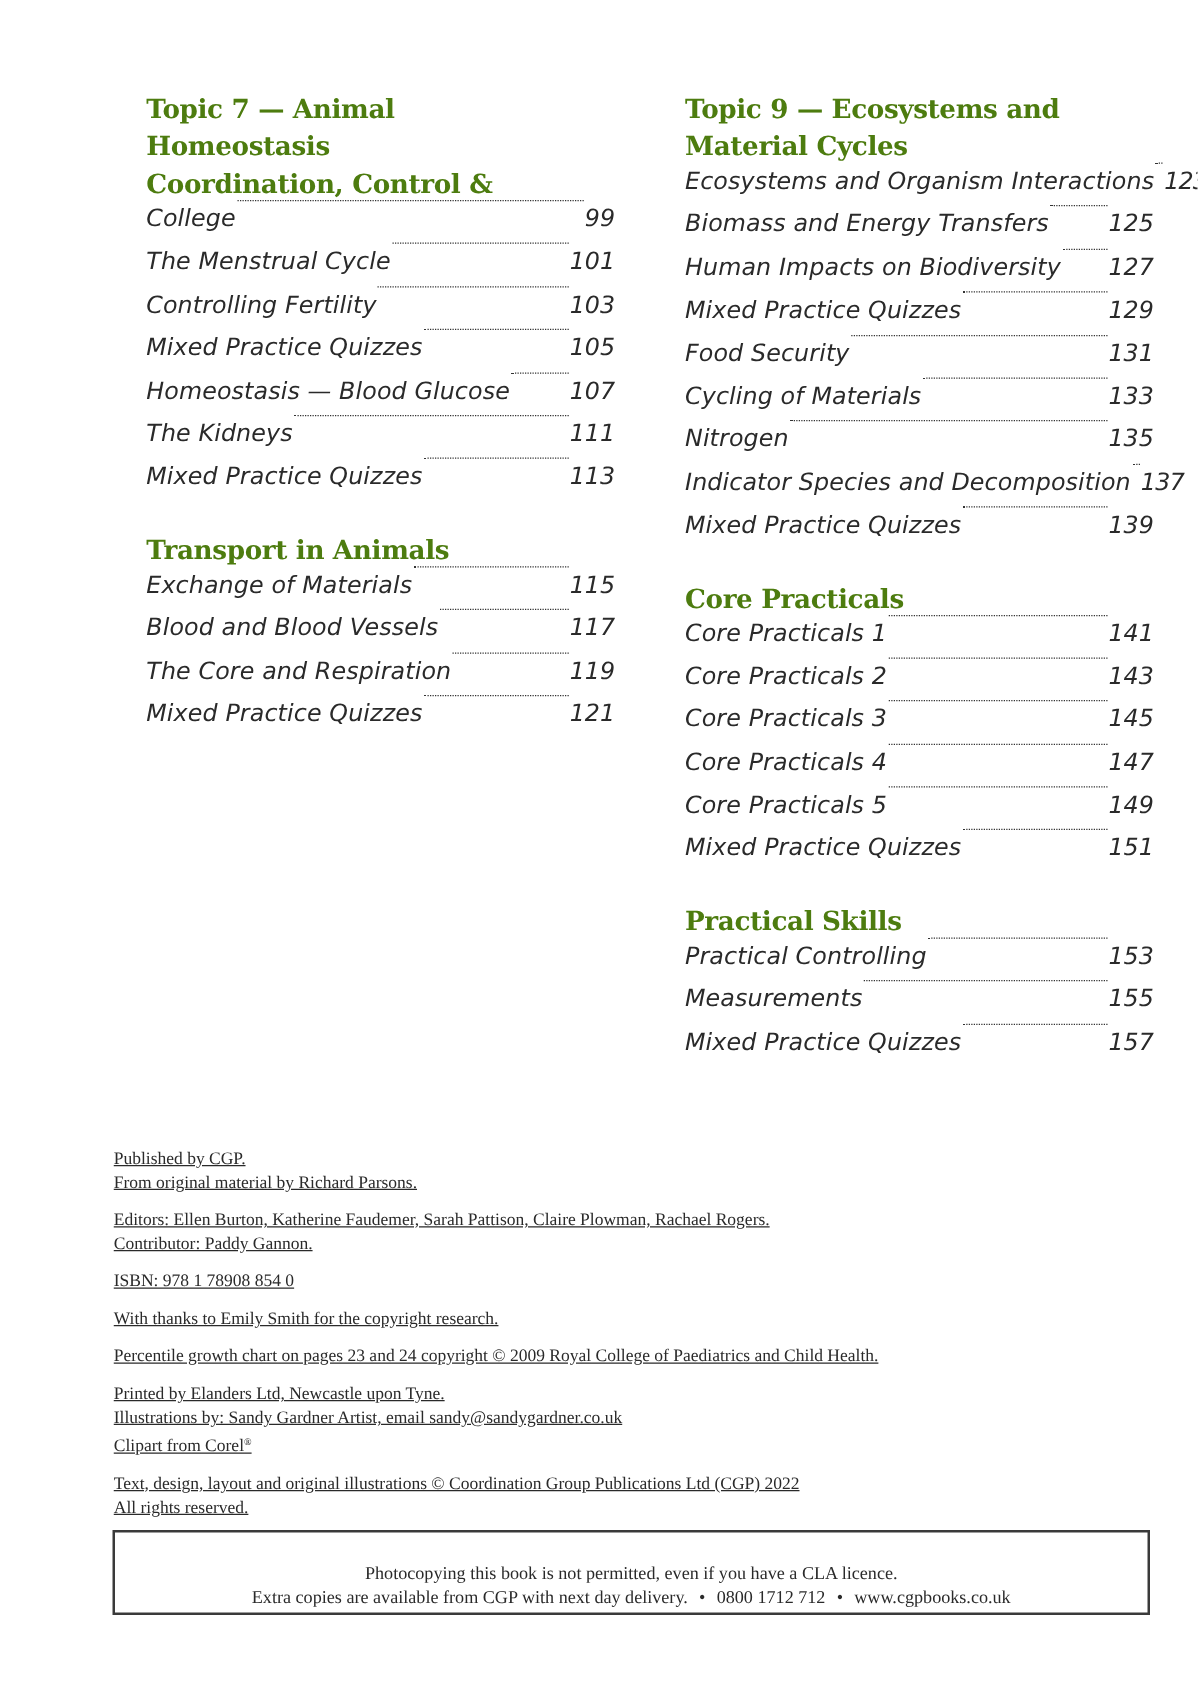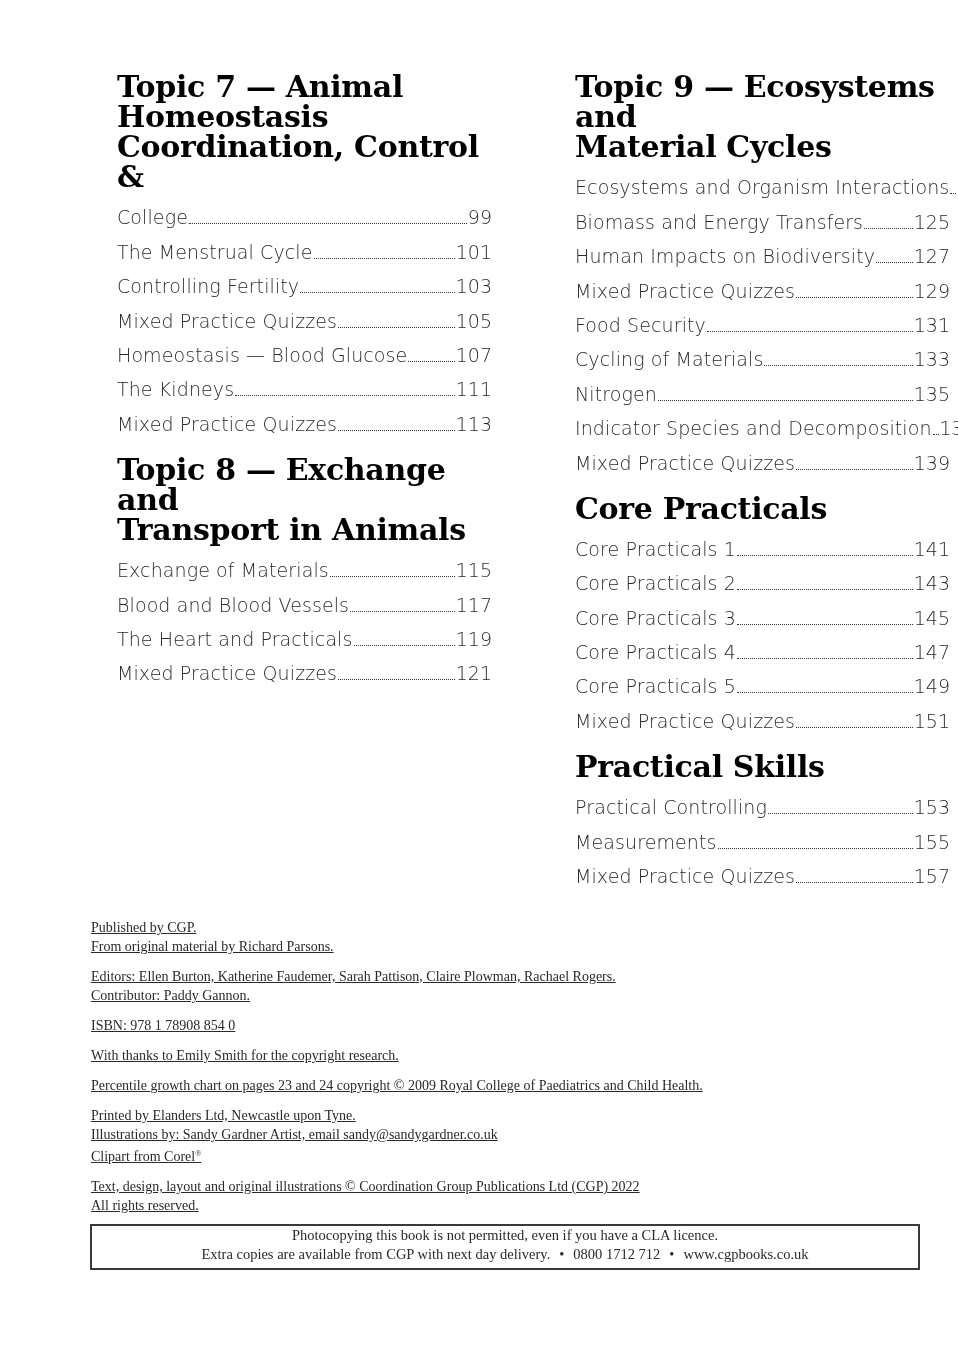"Topic 7 — Animal" .section-title { color: #000000 -> #4d7c0f; font-size: 30px -> 21px }
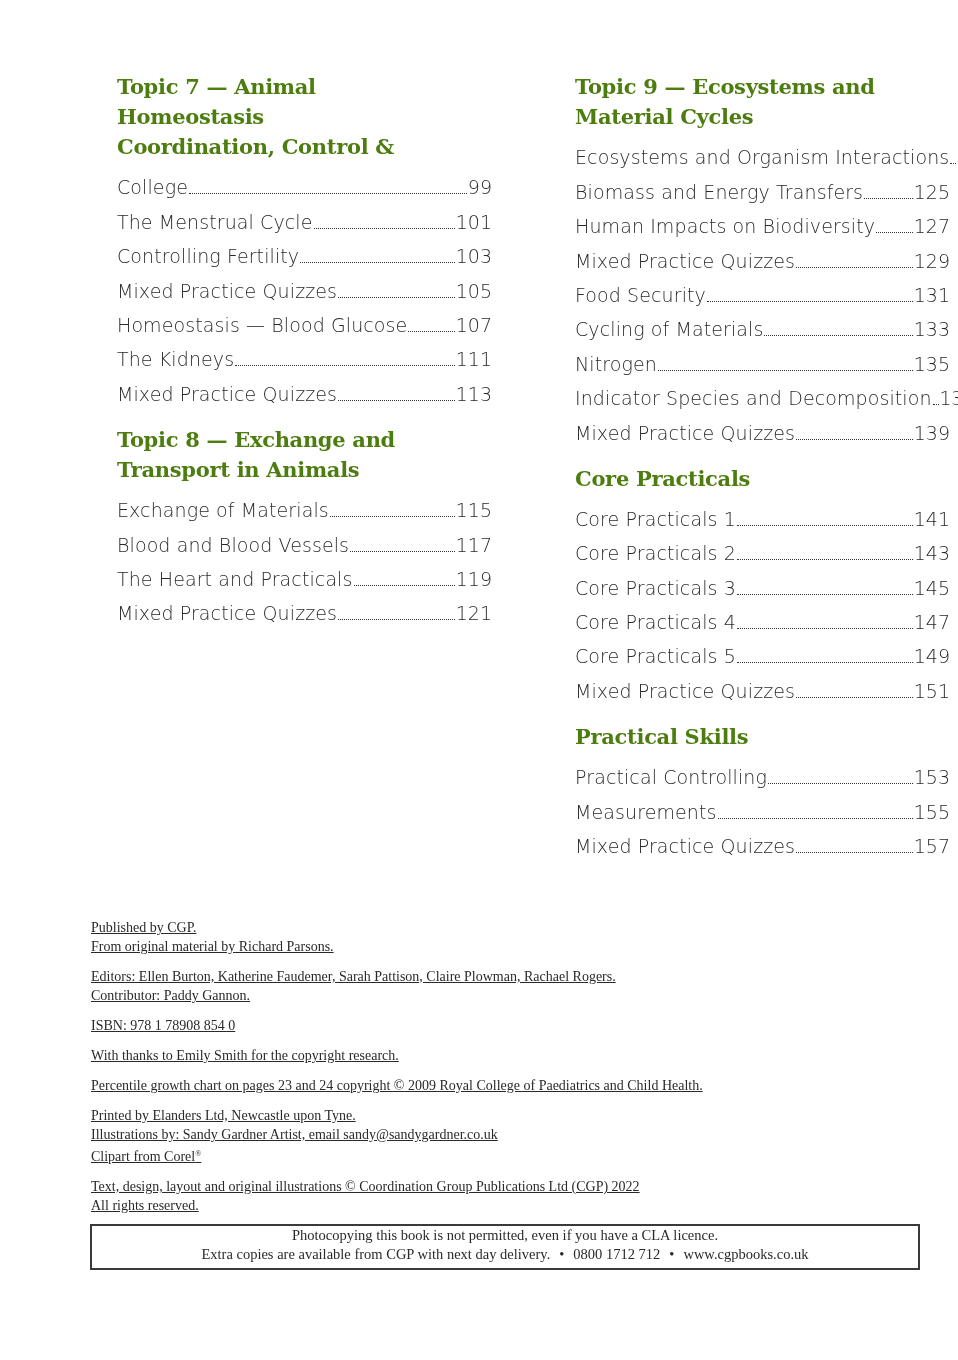"Topic 9 — Ecosystems and" .col-right { left: 575px -> 548px }
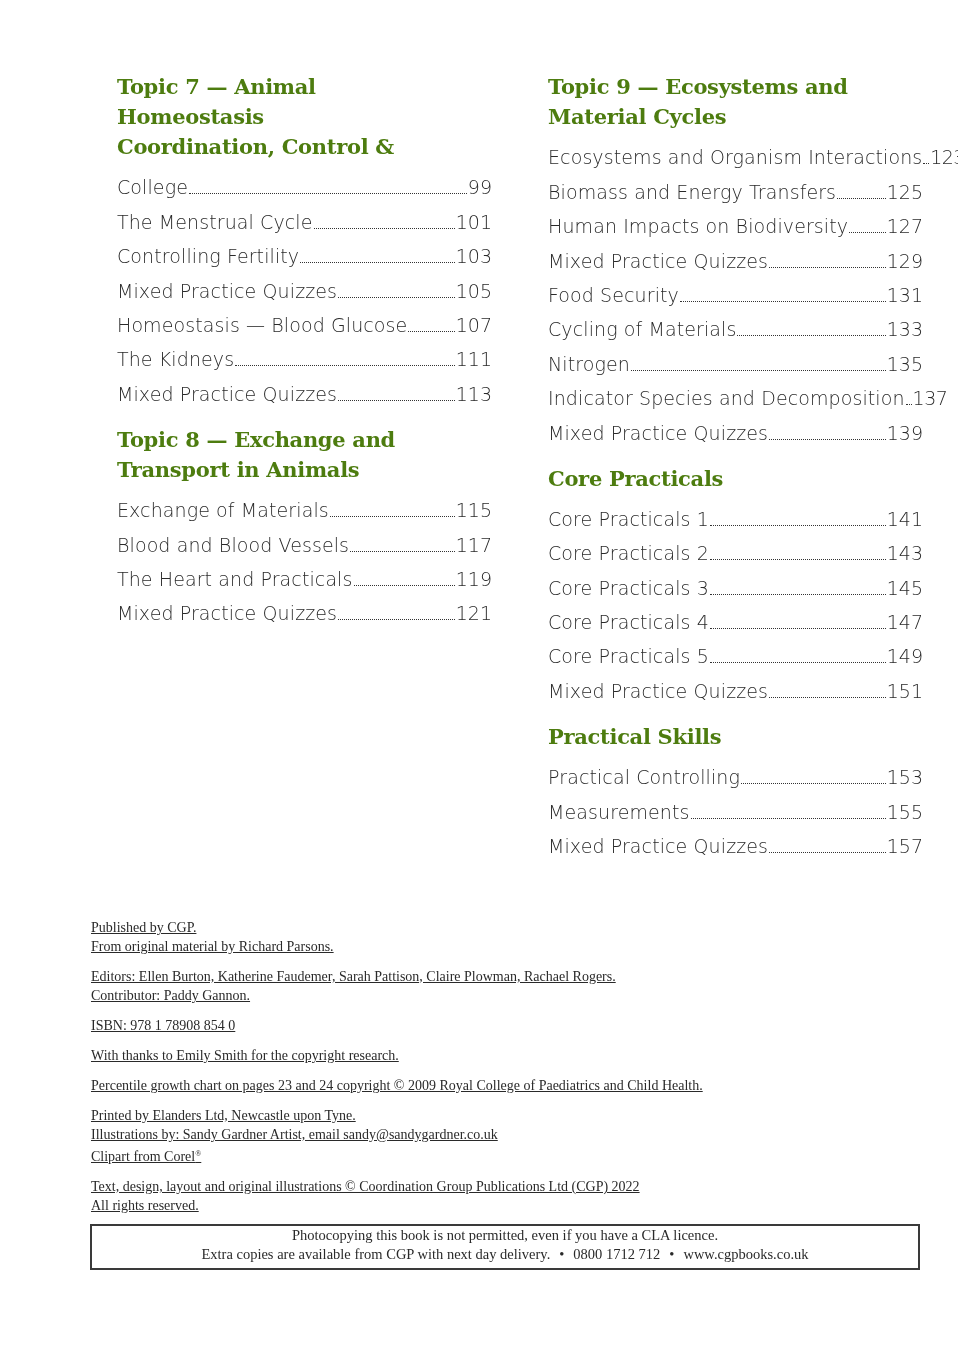"Ecosystems and Organism Interactions" .entry { align-items: flex-end -> flex-start; font-style: none -> italic }
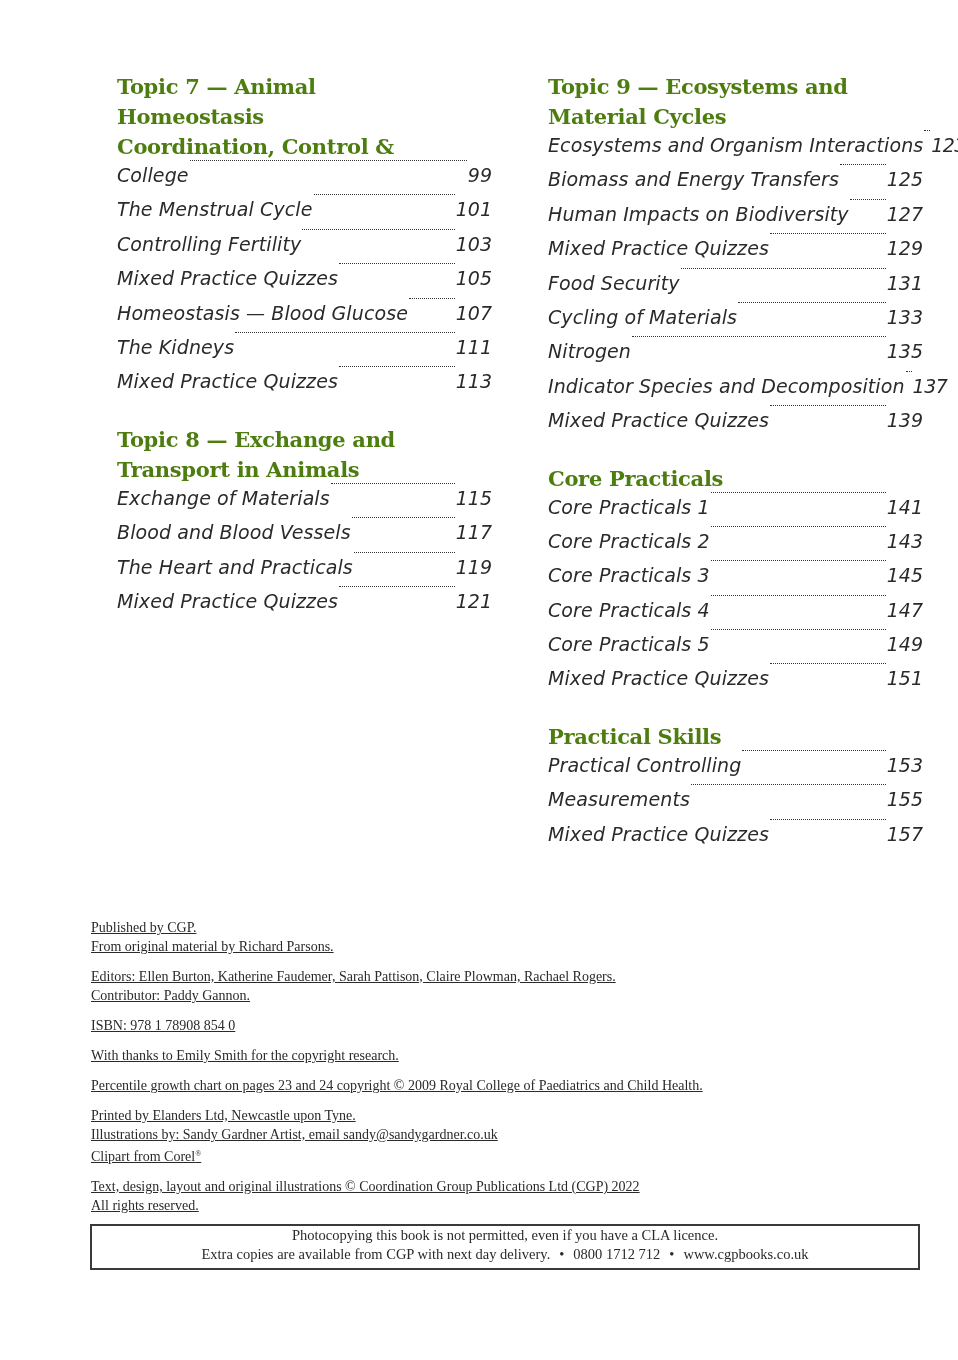"Topic 8 — Exchange and" div { html: <div>Topic 8 — Exchange and</div> -> none }
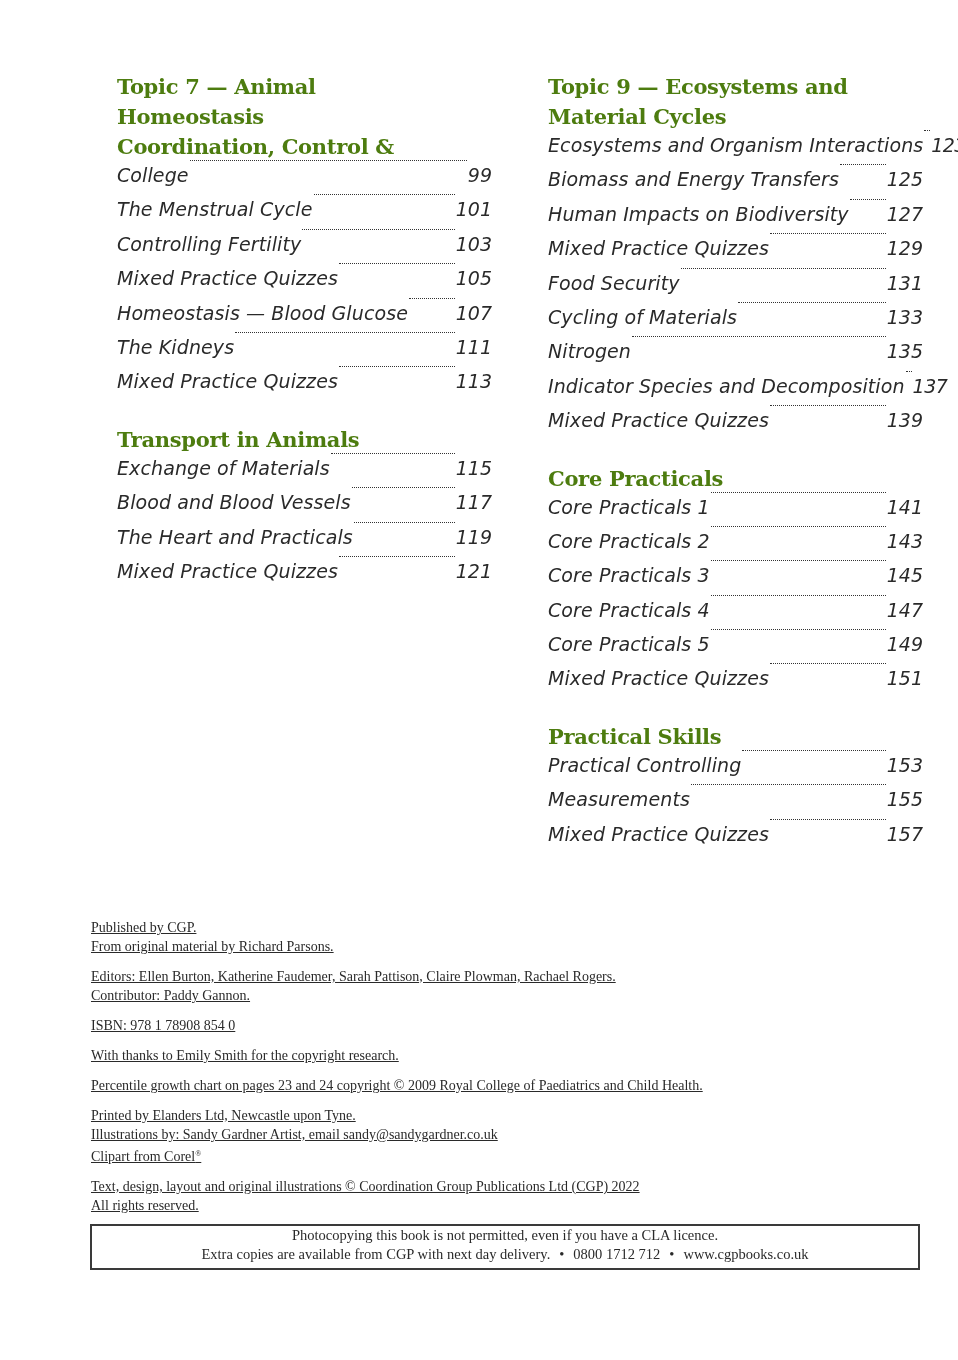"The Heart and Practicals" span.label { text: Heart and Practicals -> Core and Respiration }
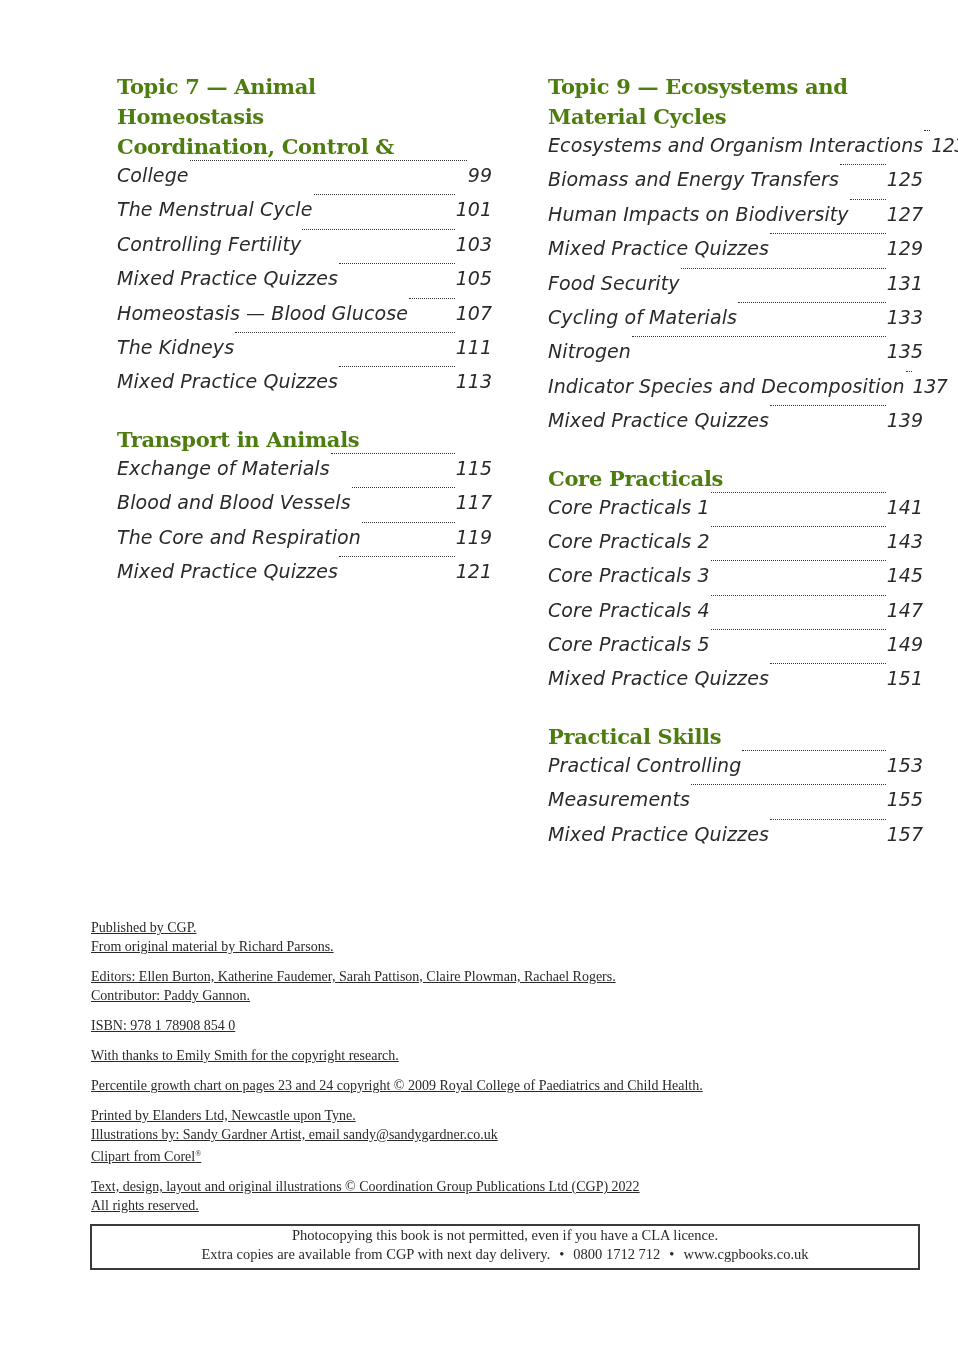"Photocopying this book is not" .notice { height: 46px -> 68px; padding-top: 0 -> 24px }
